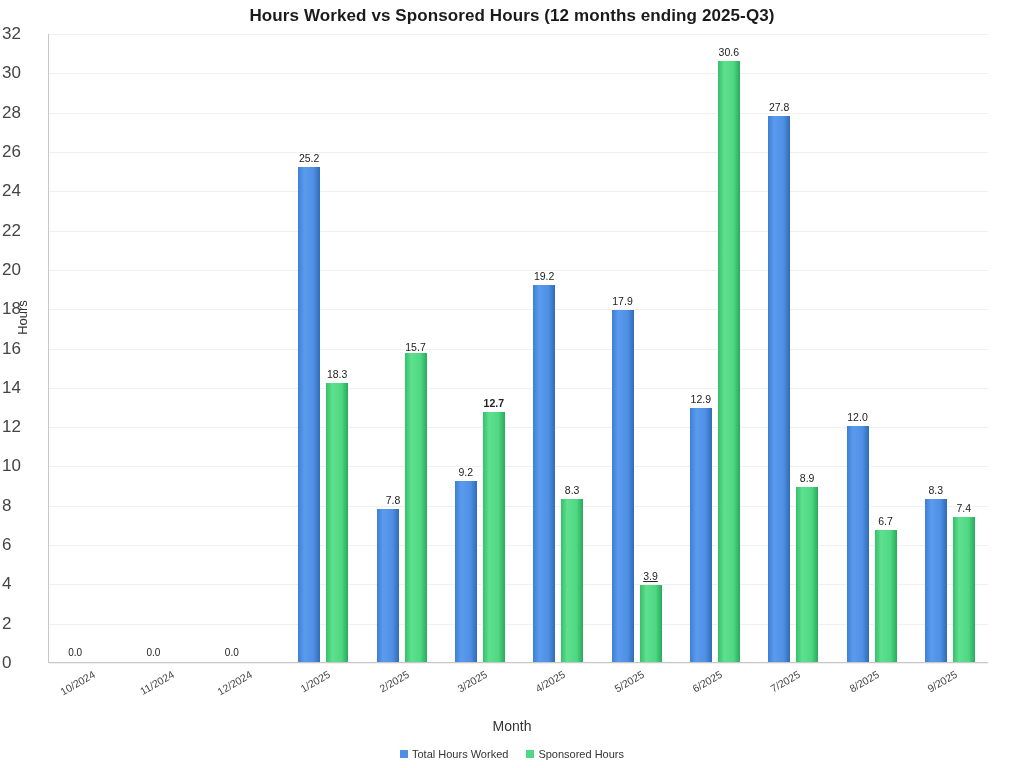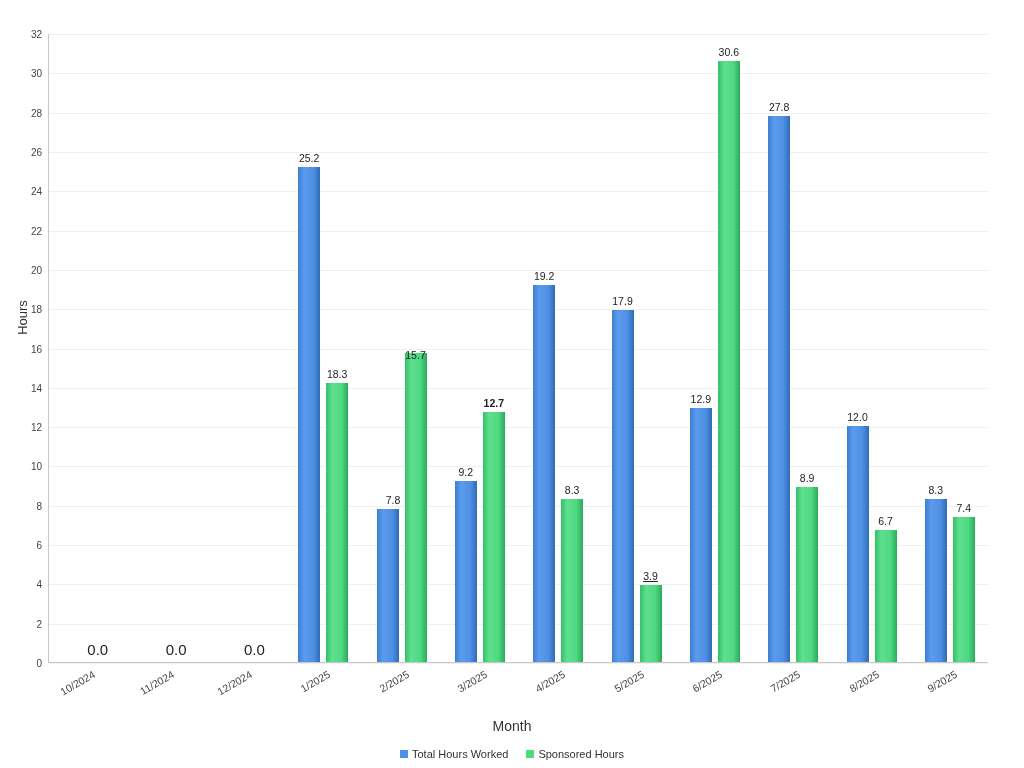"Hours Worked vs Sponsored Hours" div { html: none -> <div>Hours Worked vs Sponsored Hours (12 months ending 2025-Q3)</div> }
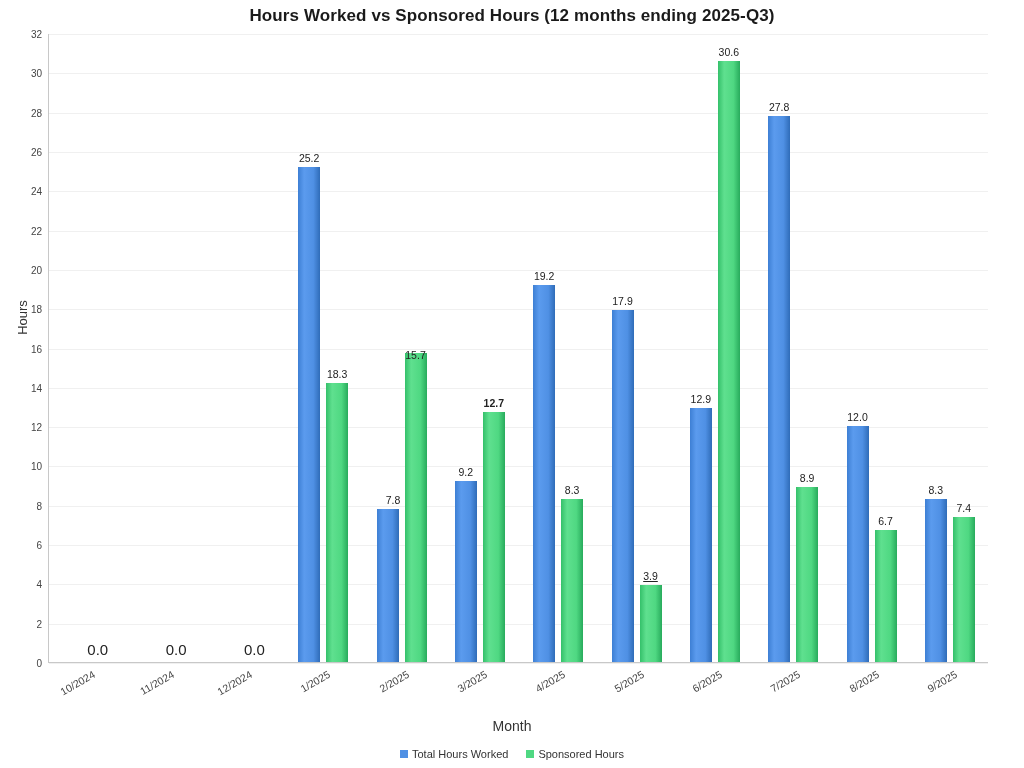"32" .ytick-label { font-size: 10px -> 17px; text-align: right -> left }
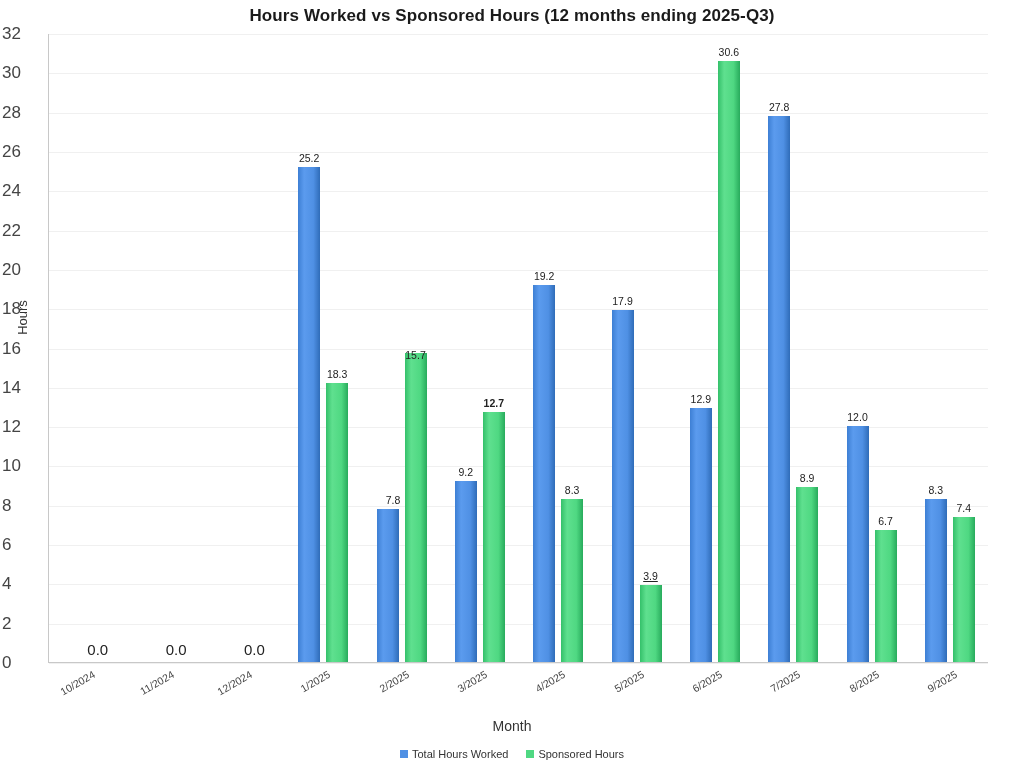"15.7" div.bar-value { bottom: 301px -> 309px }
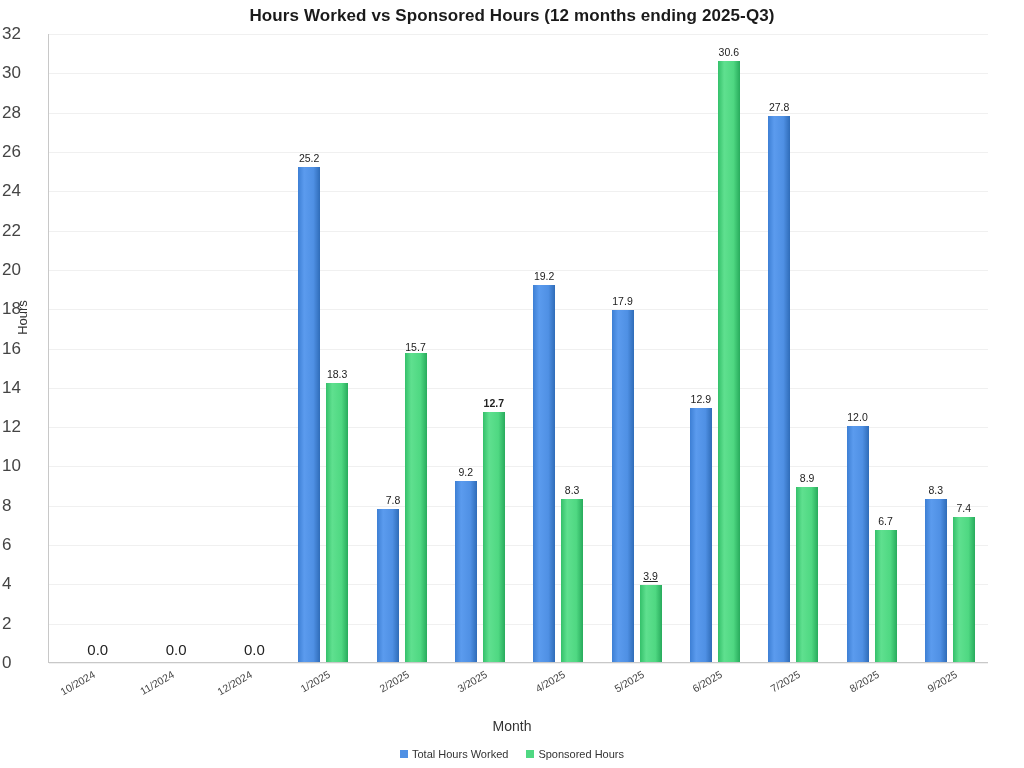"0.0" .zero-value { font-size: 15px -> 10px; text-align: right -> left }
